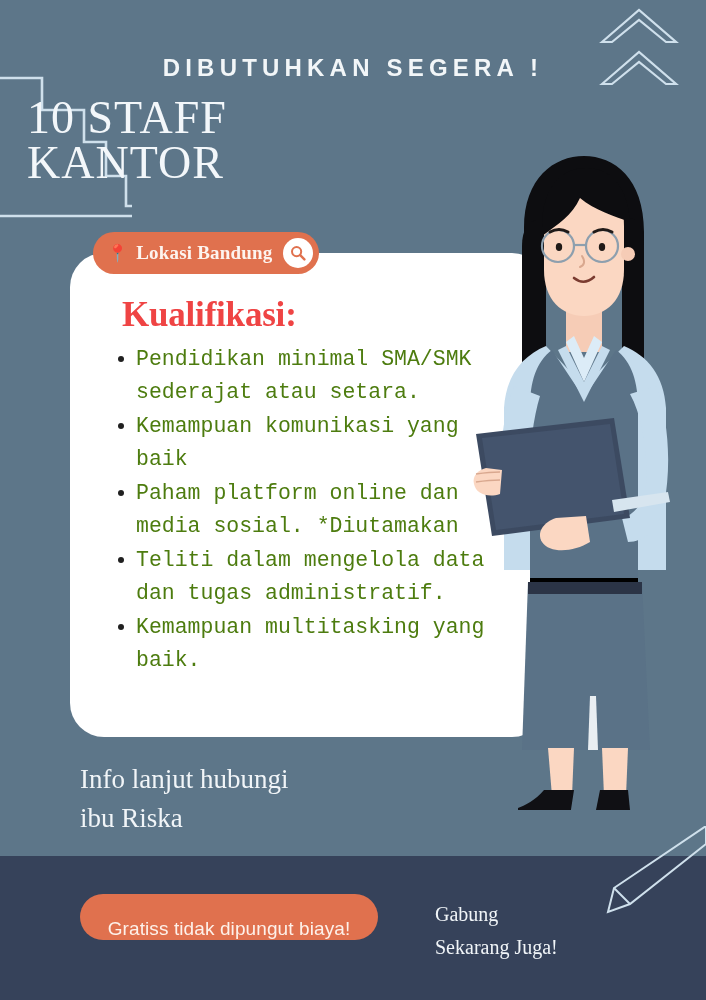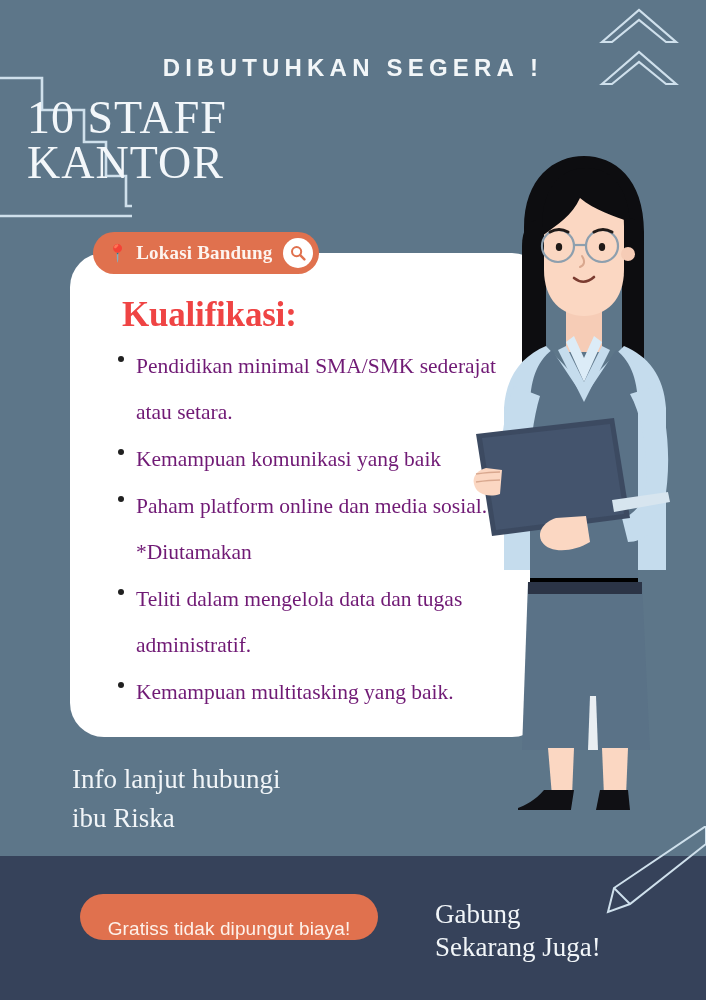"Pendidikan minimal SMA/SMK sederajat" .quals li { color: #701a75 -> #4d7c0f; font-family: Liberation Serif, serif -> Liberation Mono, monospace; line-height: 46px -> 33px }
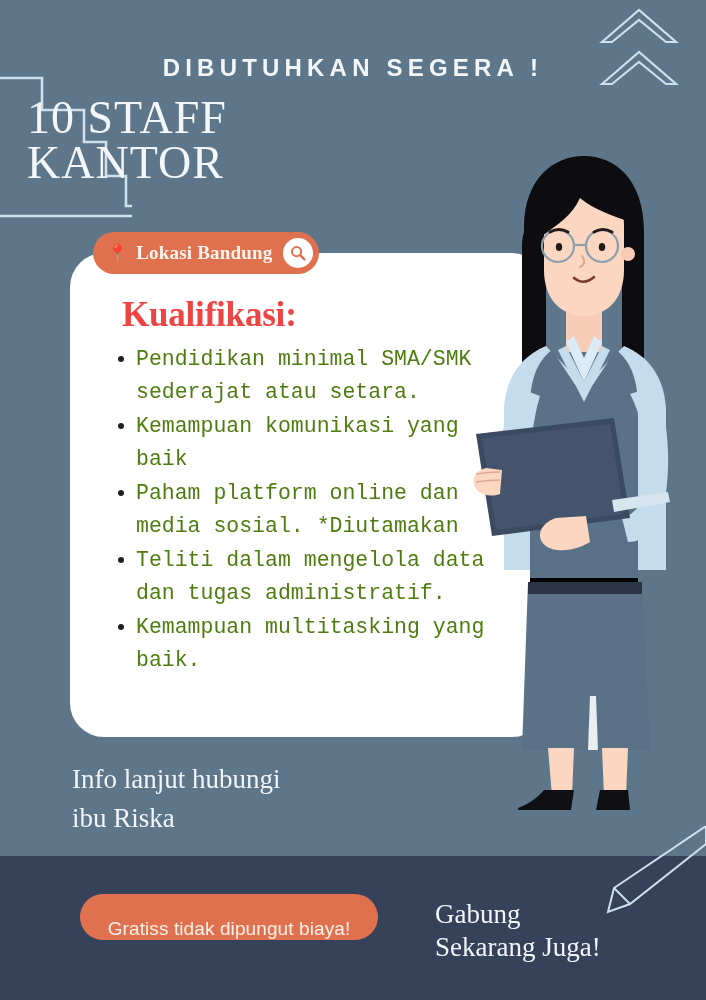"Info lanjut hubungi" .contact .line { margin-left: none -> 8px }
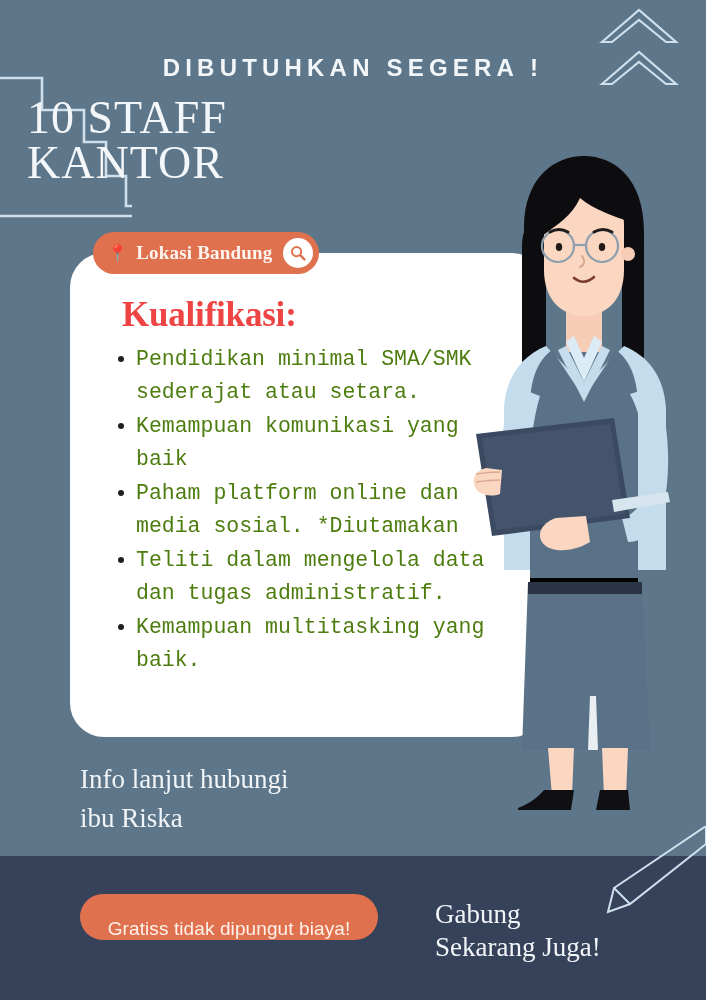"Gabung" .join { font-size: 27px -> 20px }
